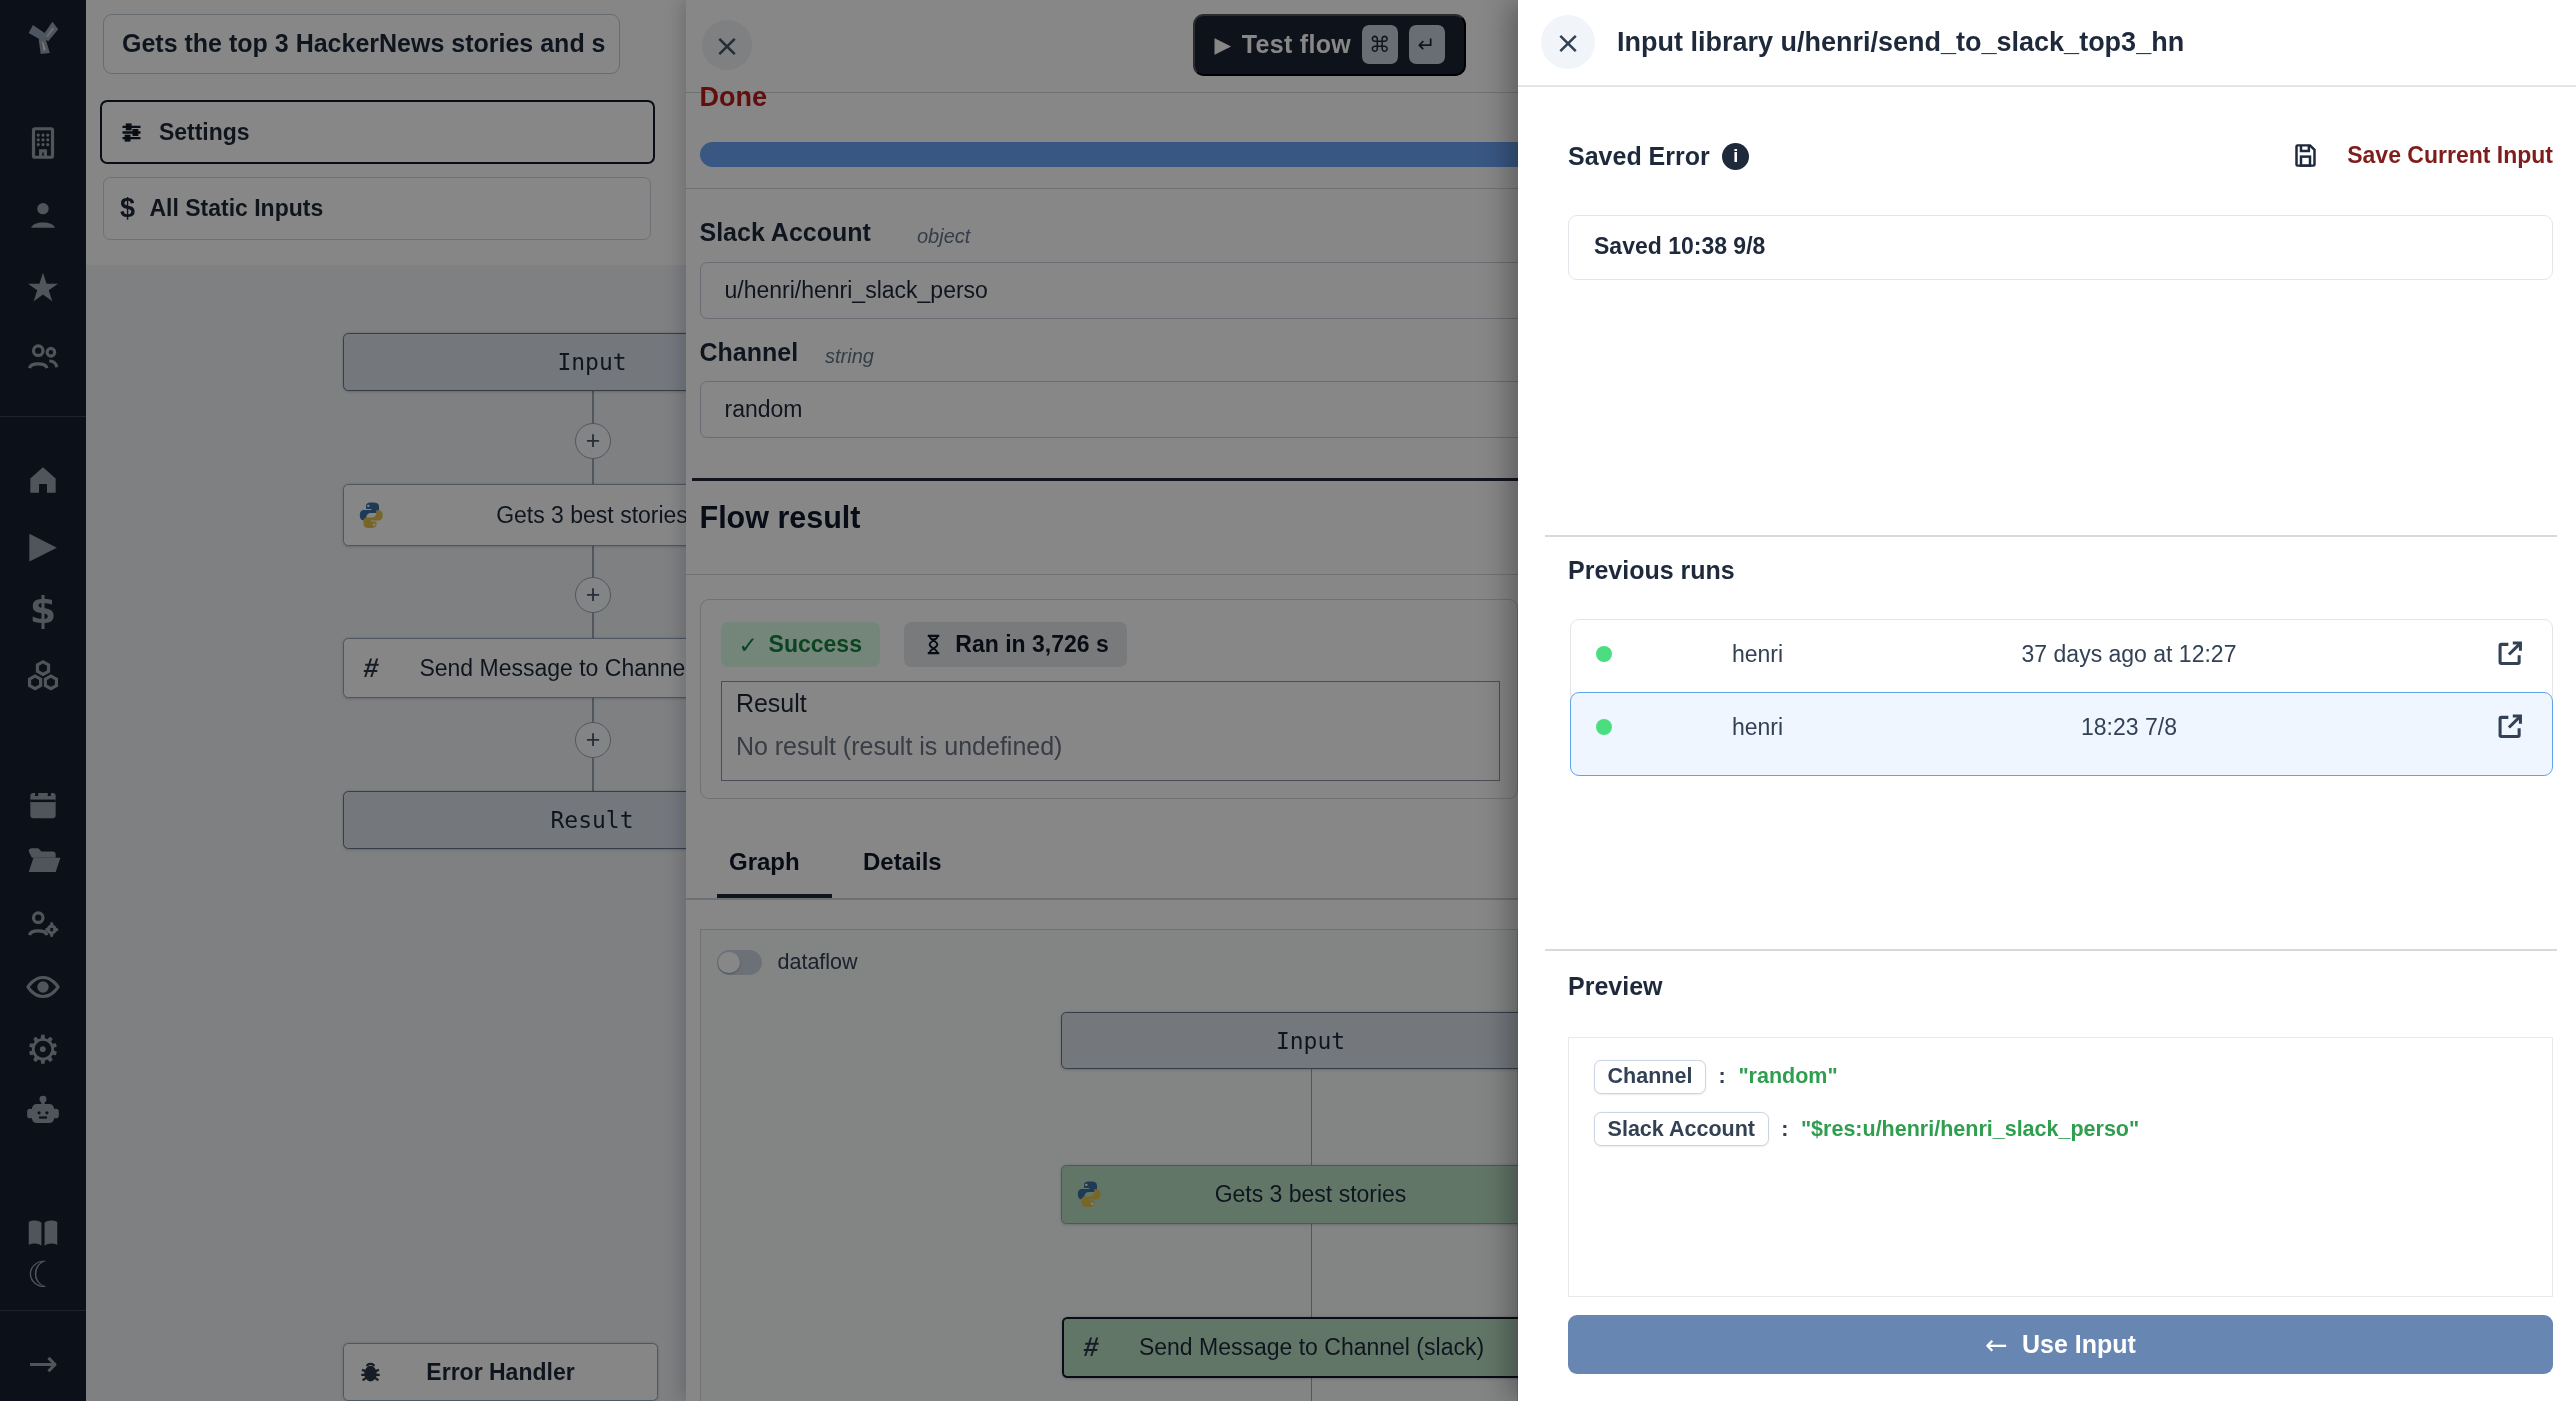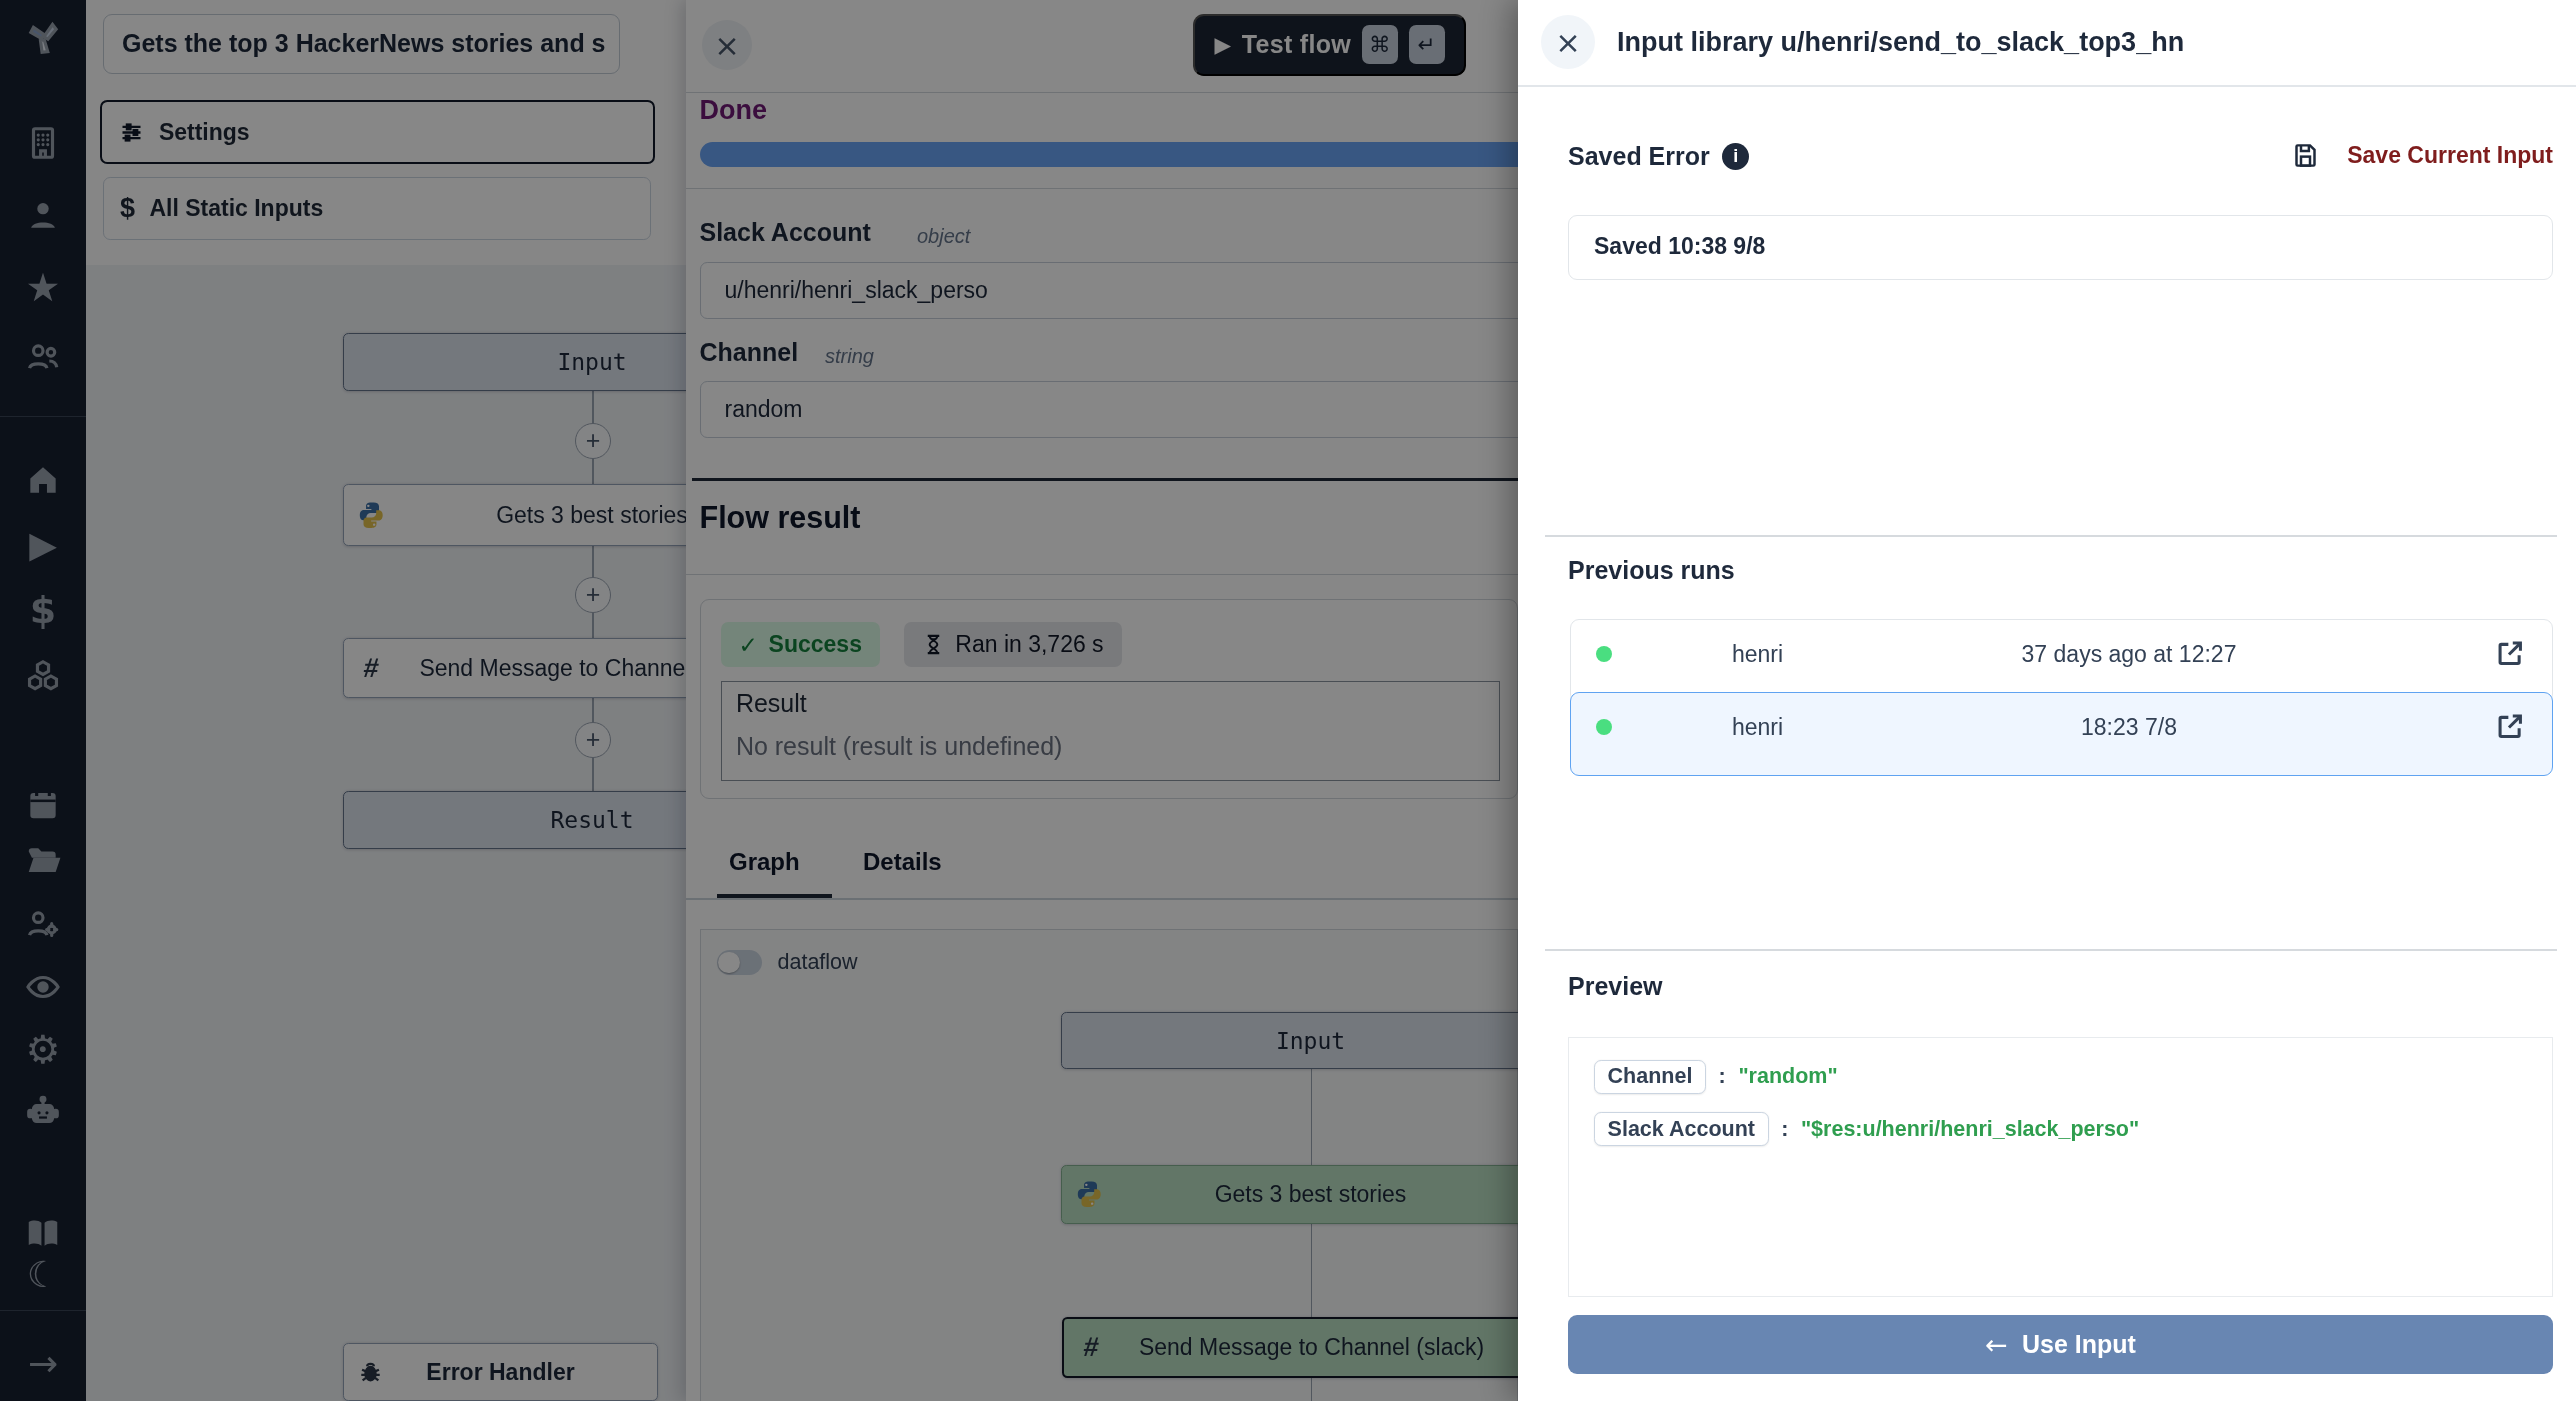"Done" .done { color: #701a75 -> #b91c1c; top: 95px -> 82px }
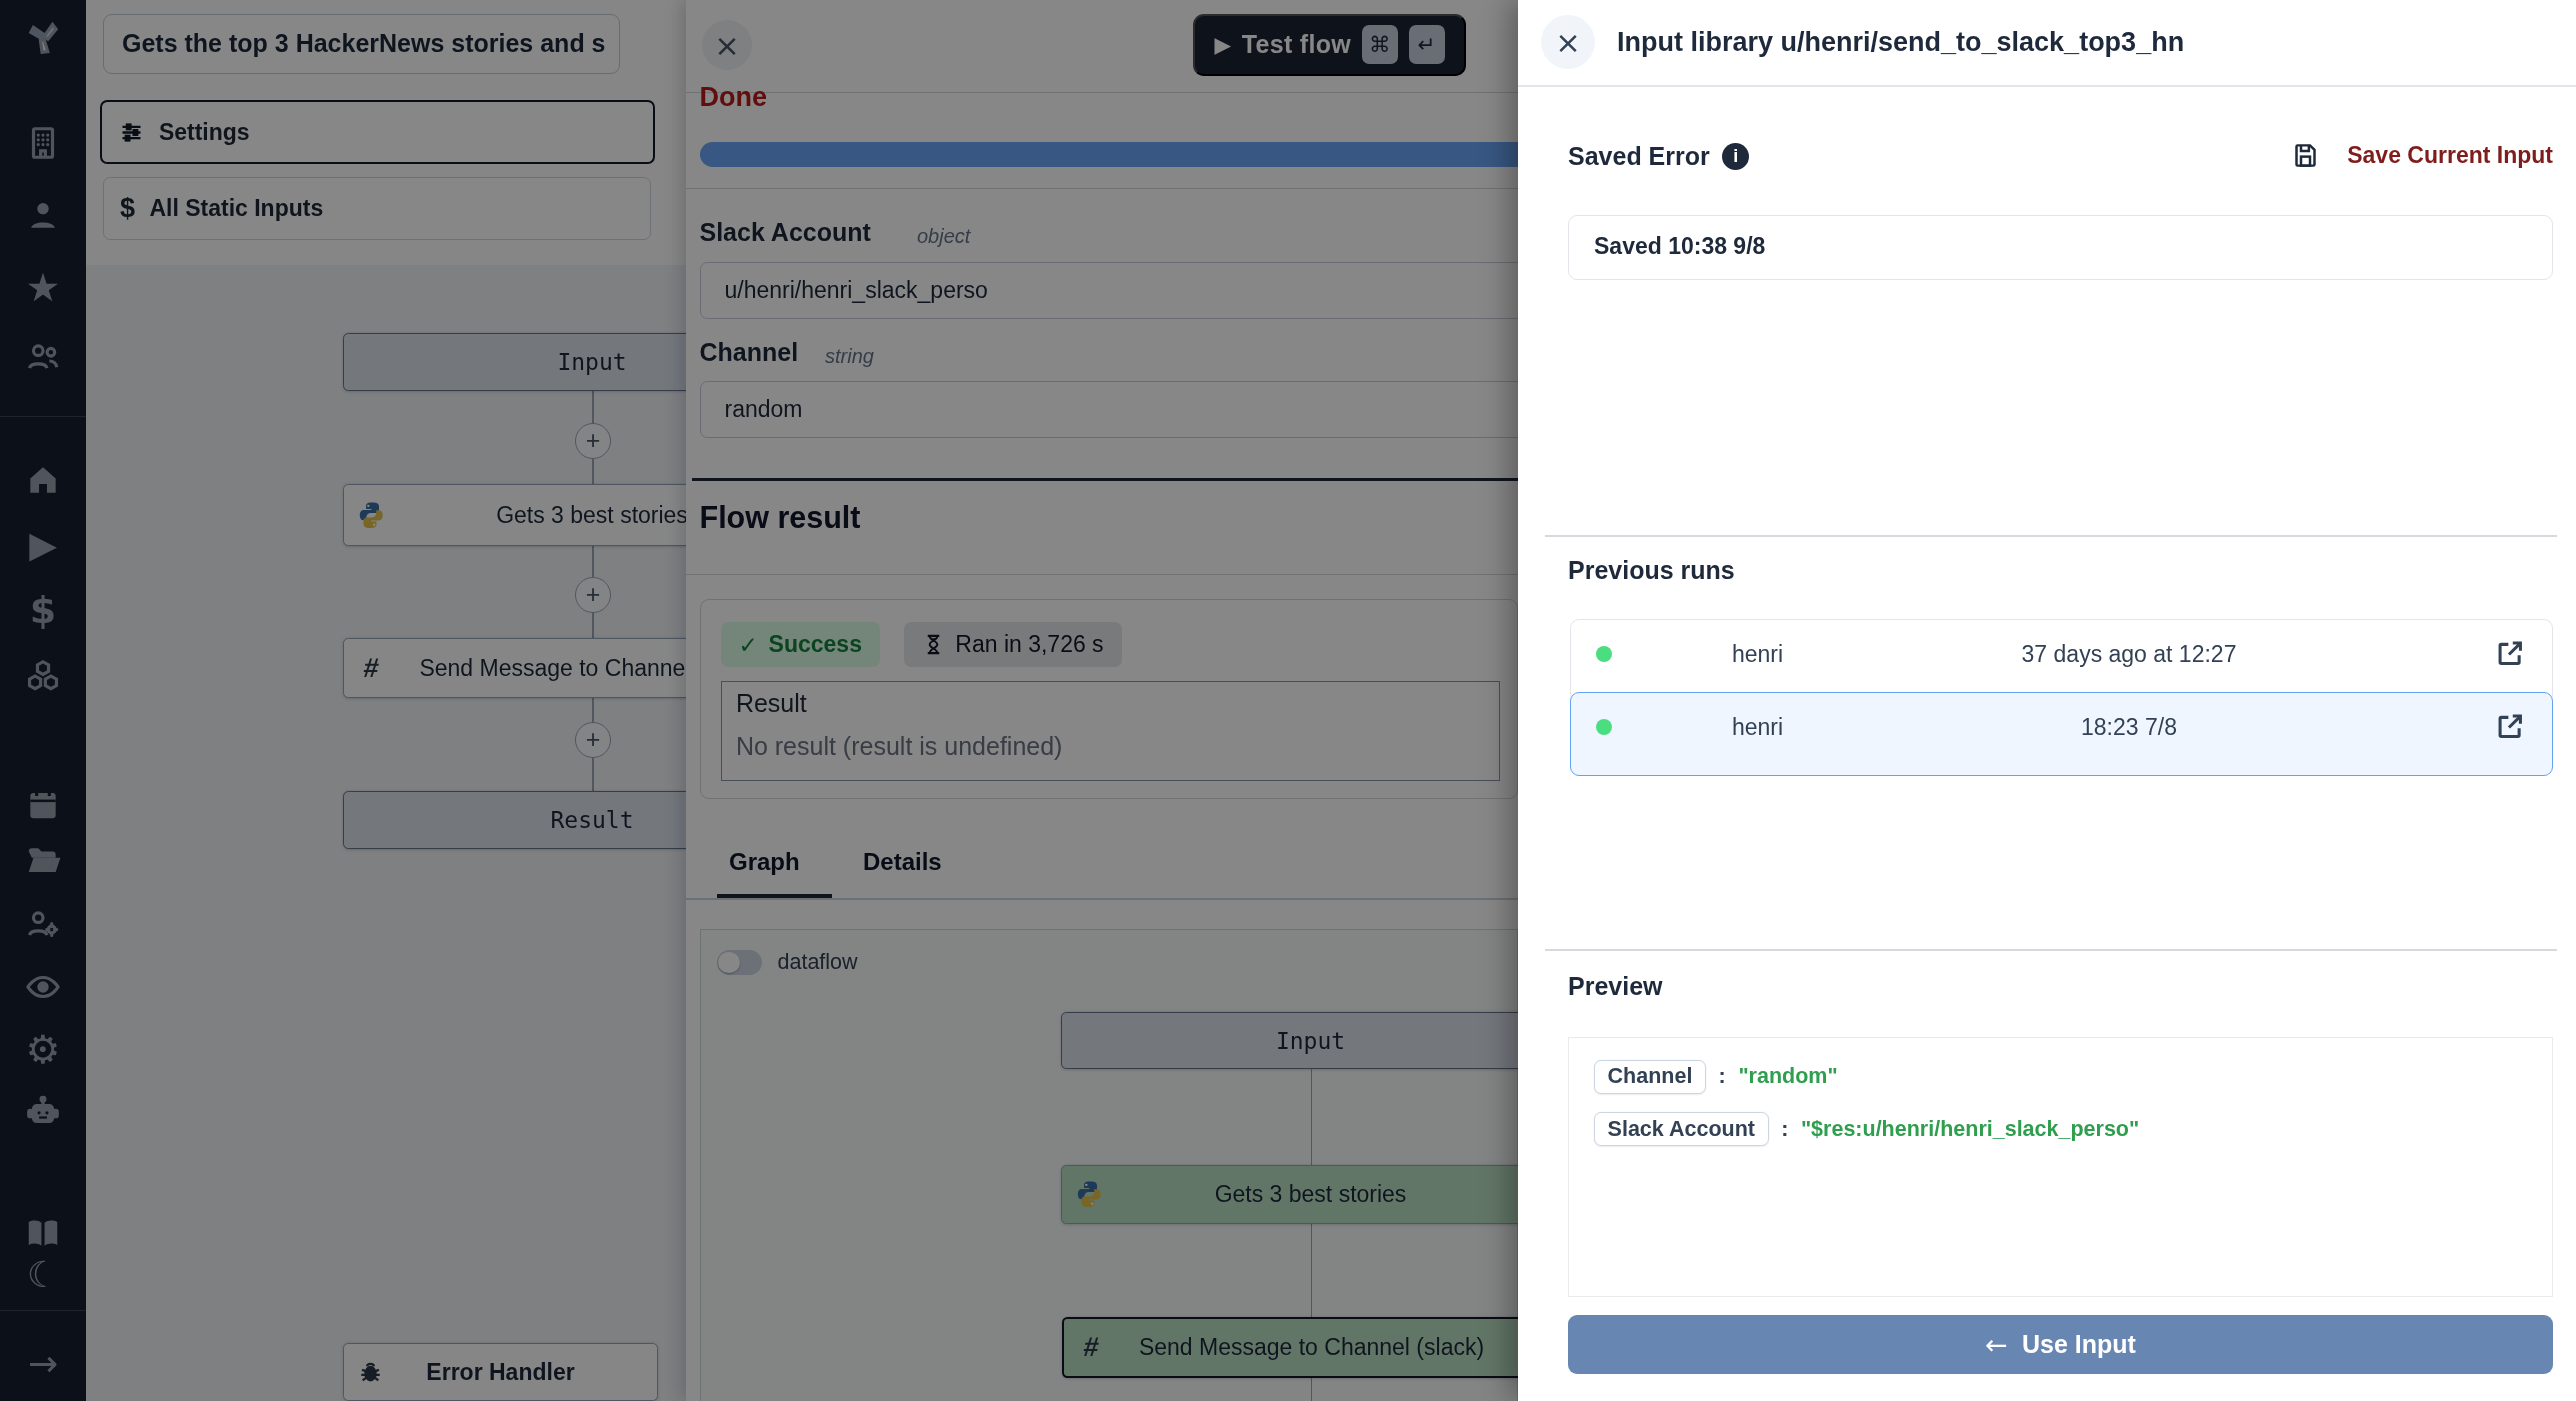"Ran in 3,726 s" .badge.time { font-weight: 400 -> 700 }
